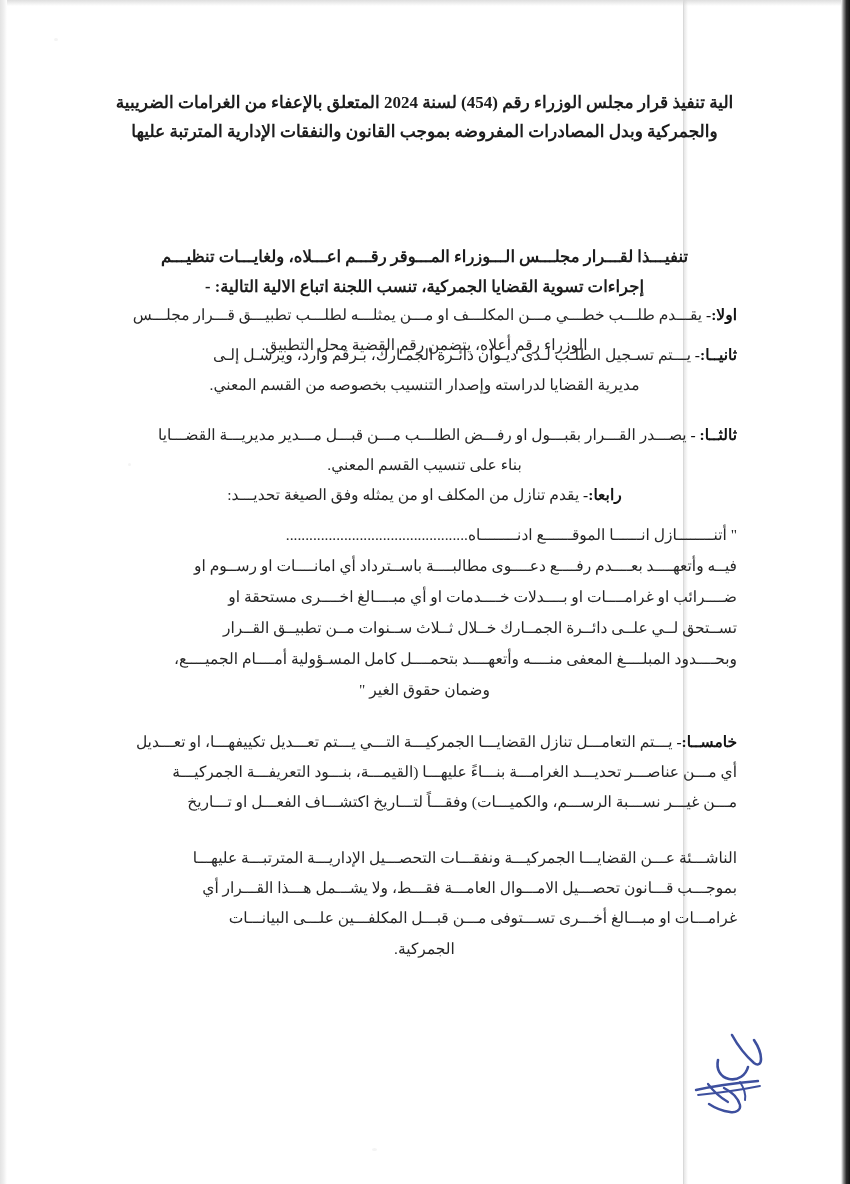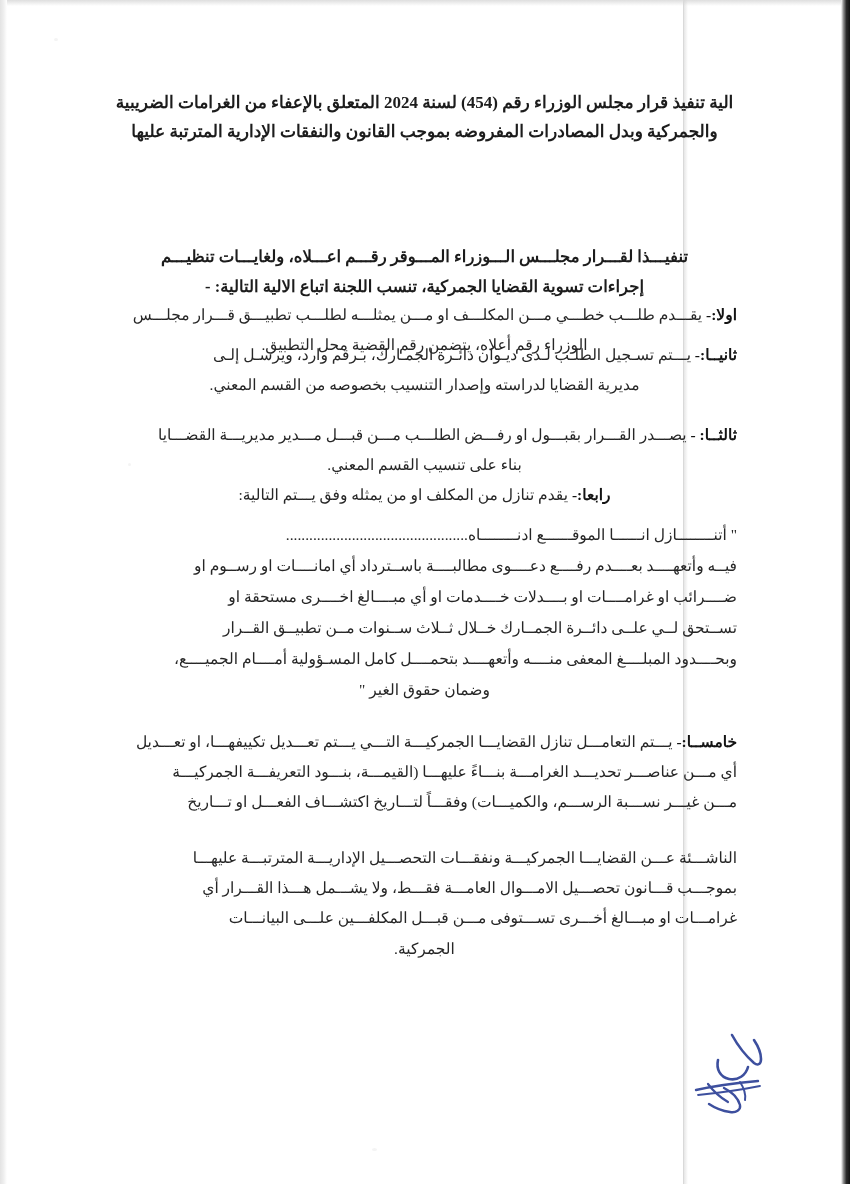"يقدم تنازل من المكلف او" span { text: يـــتم التالية -> الصيغة تحديـــد }
